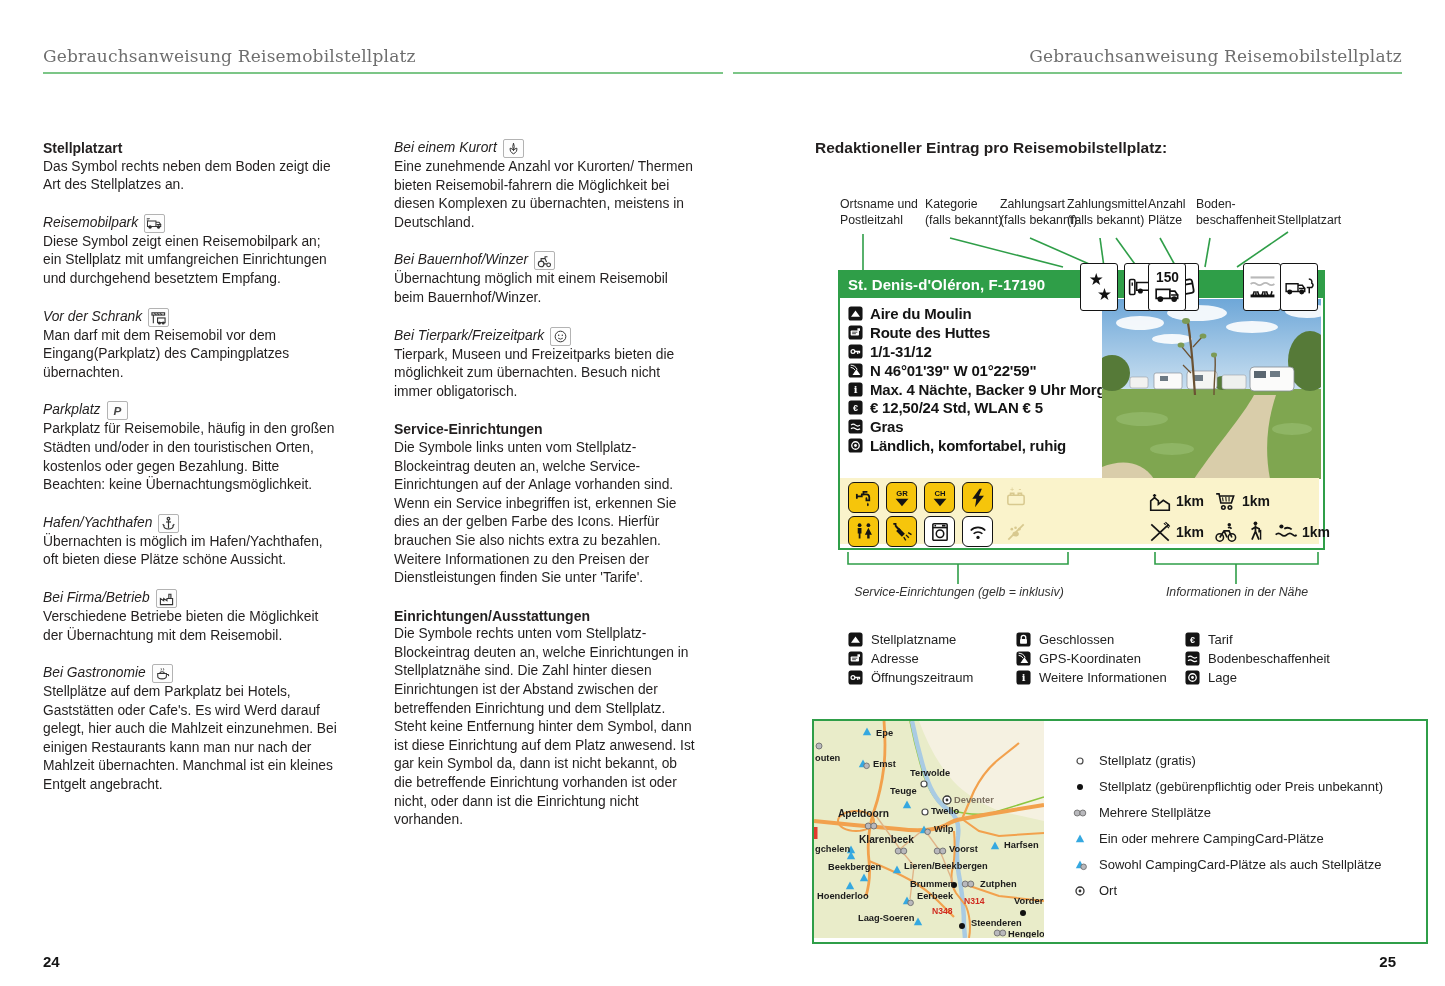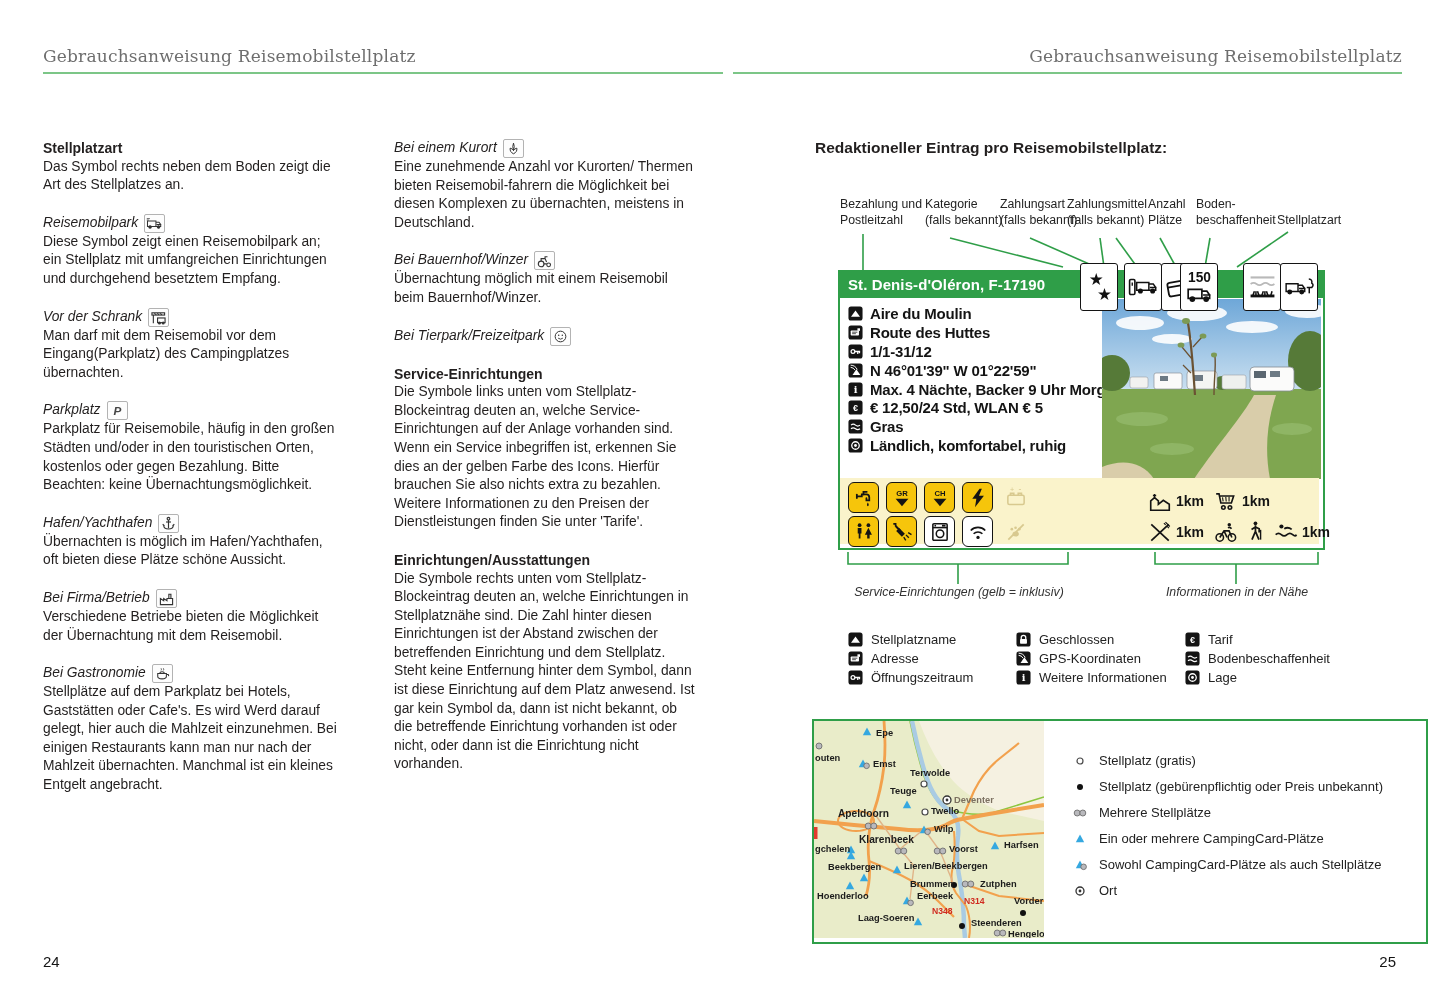"Bezahlung und" div.abs { text: Bezahlung -> Ortsname }
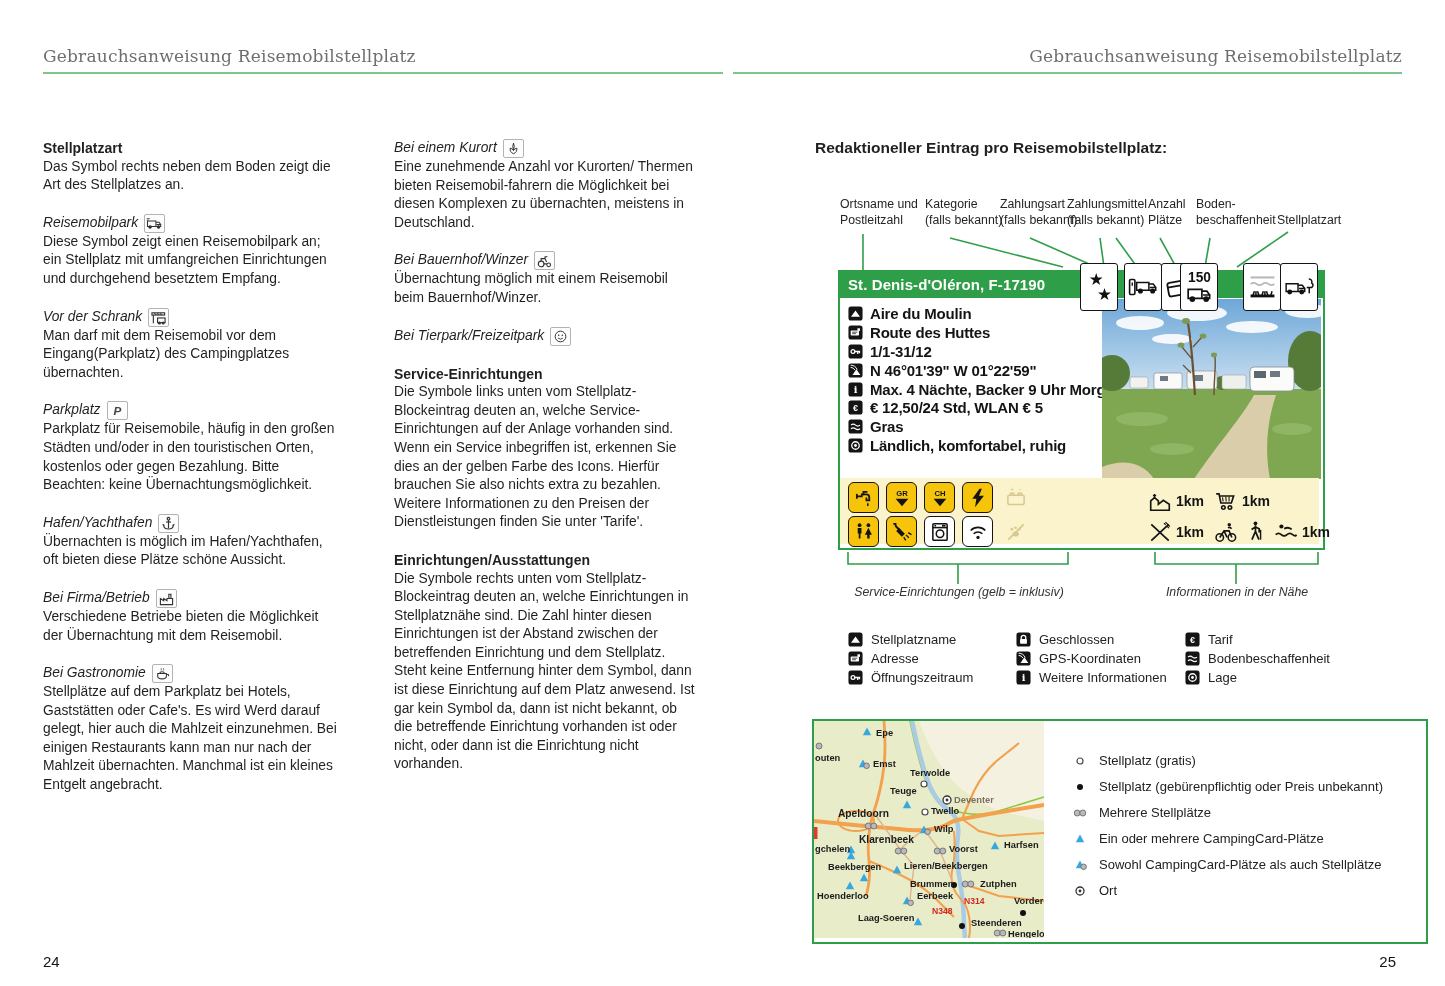"150" div.topbox { left: 1180px -> 1148px }
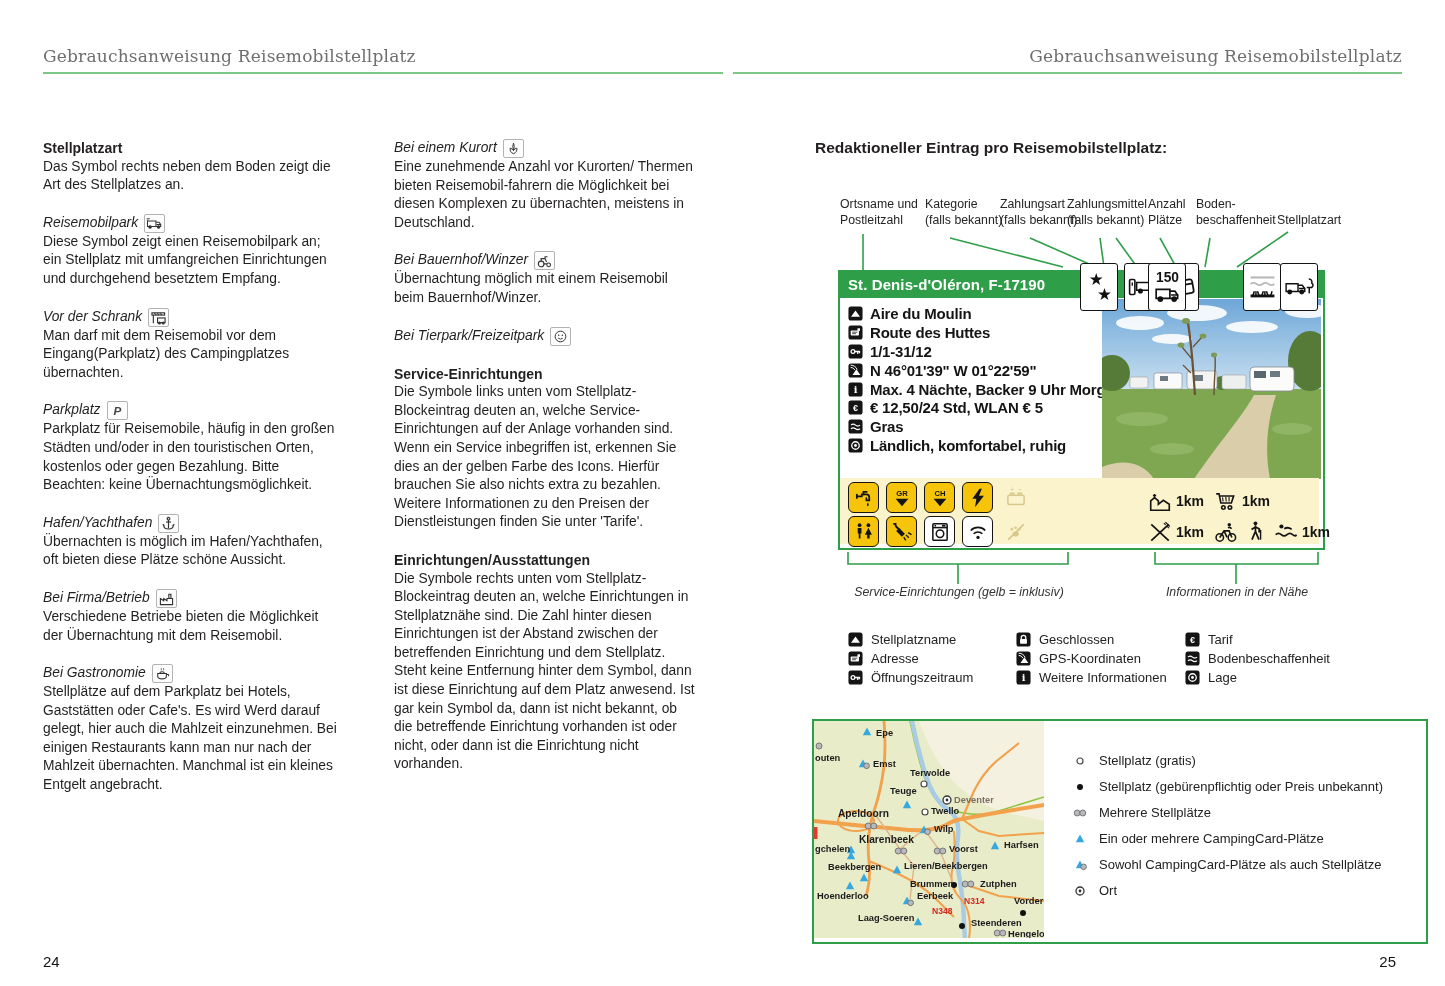"Tierpark, Museen und Freizeitparks" p { html: none -> <p>Tierpark, Museen und Freizeitparks bieten die möglichkeit zum übernachten. Besuch nicht immer obligatorisch.</p> }
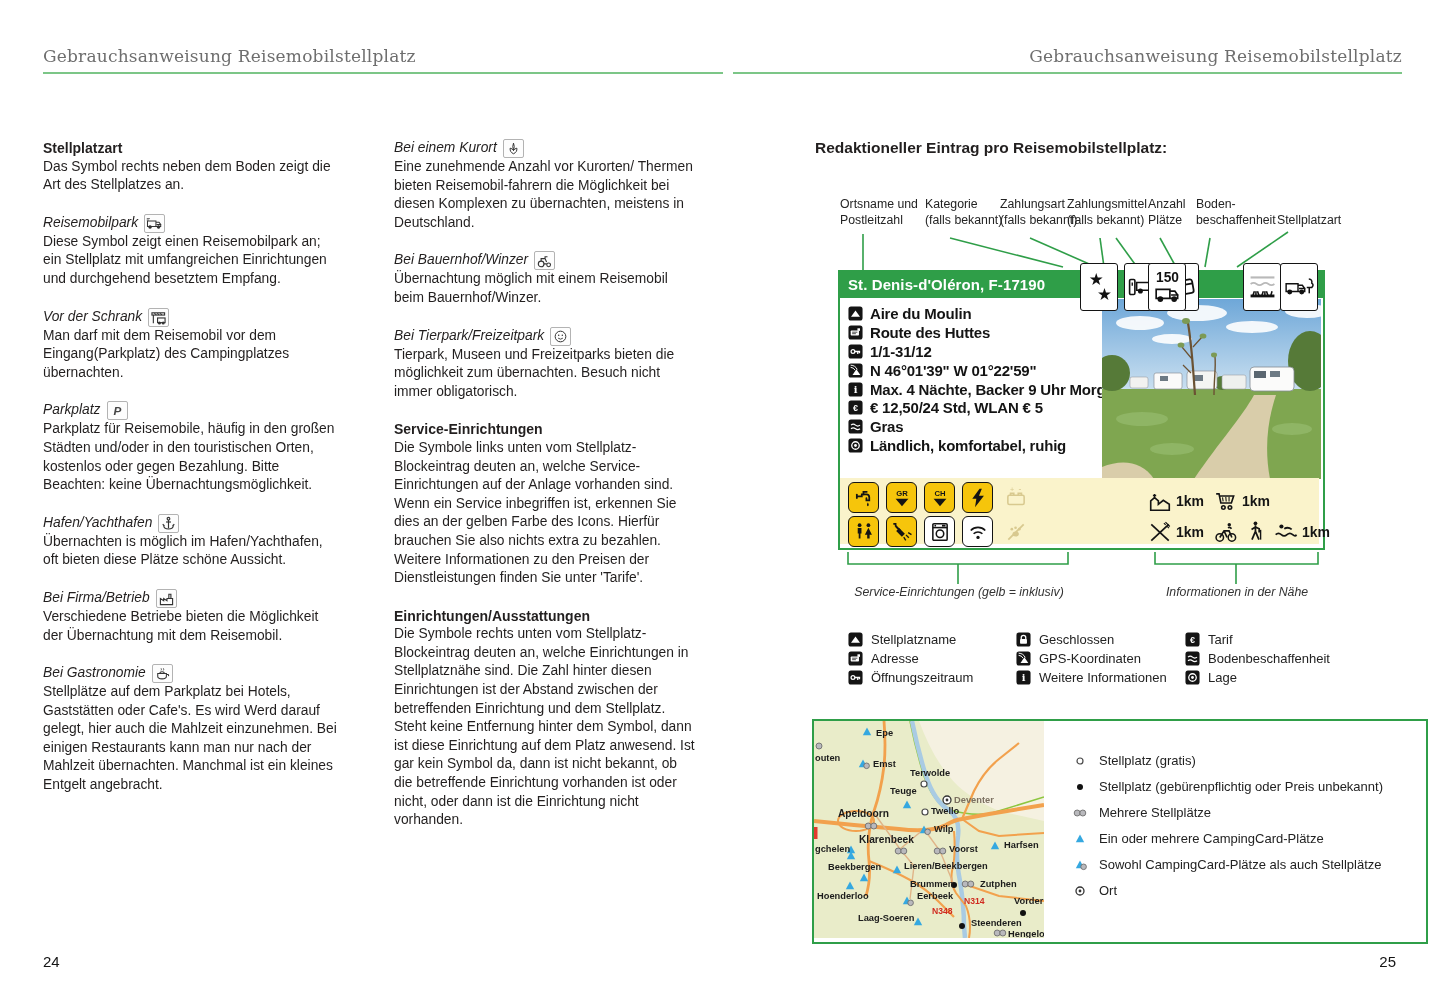"24" .pagenum { font-weight: normal -> bold }
